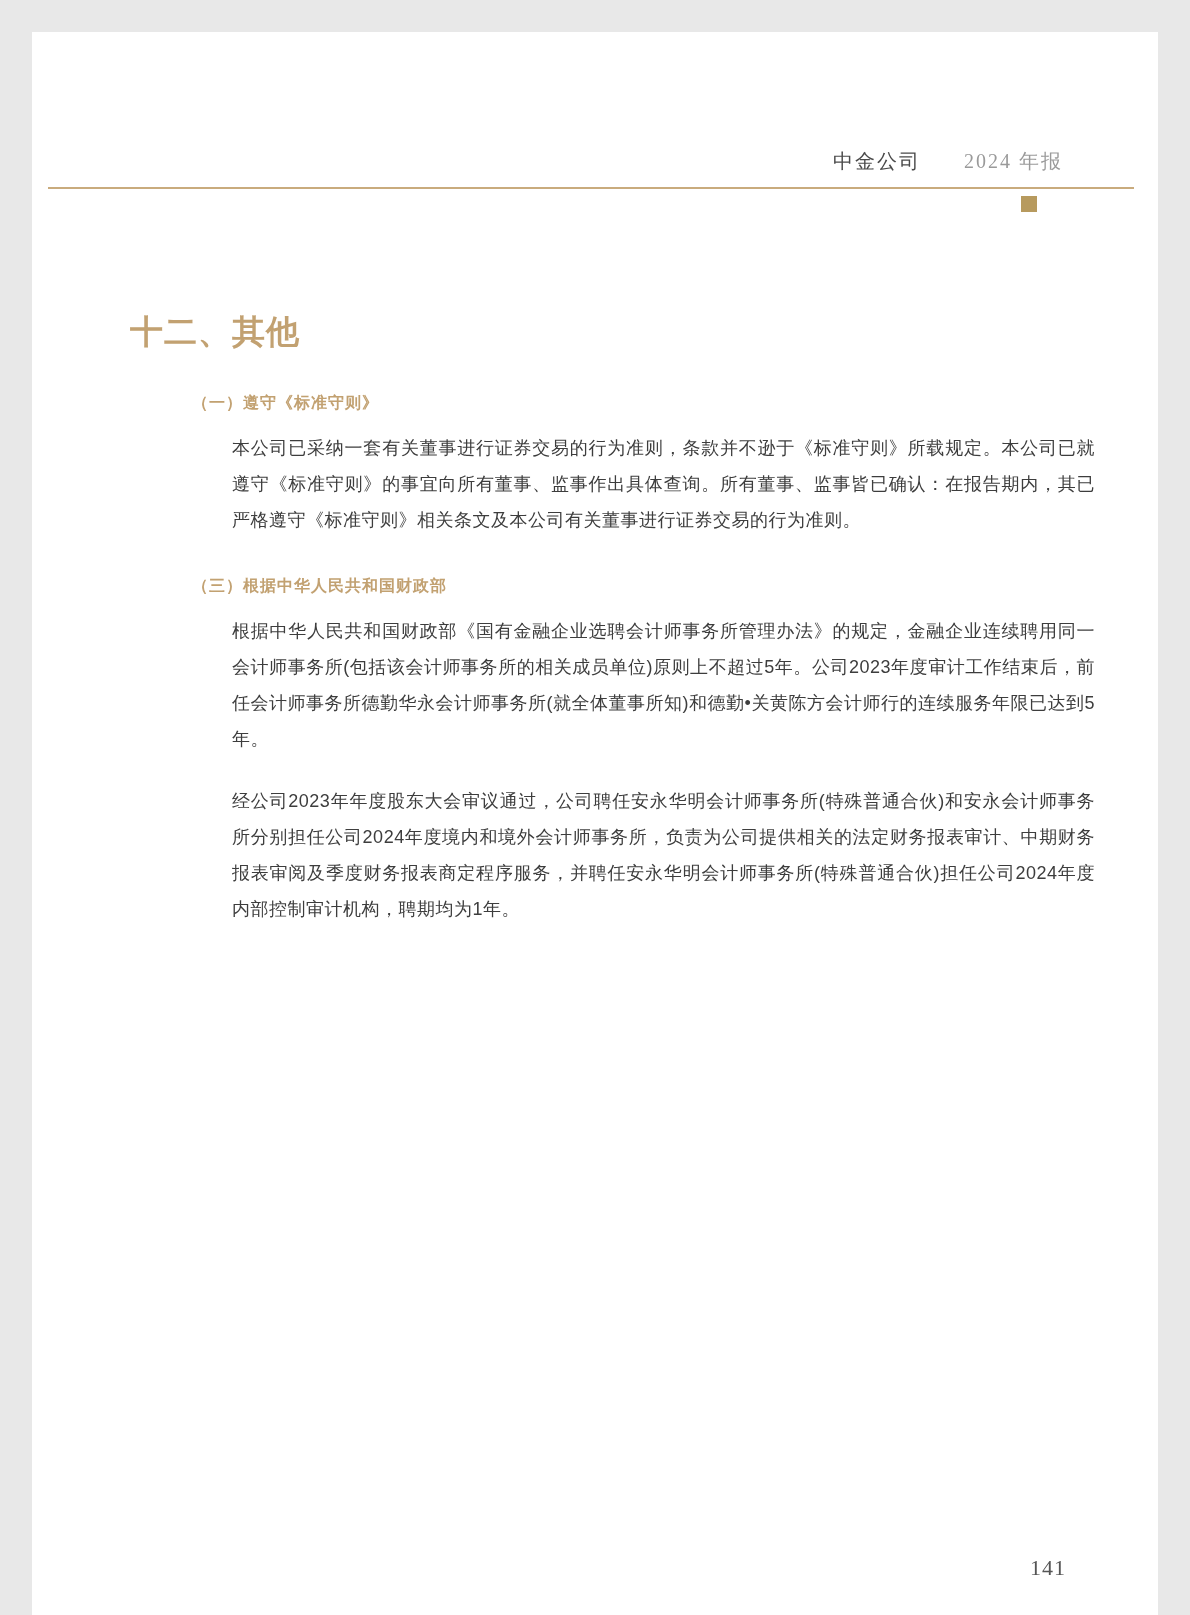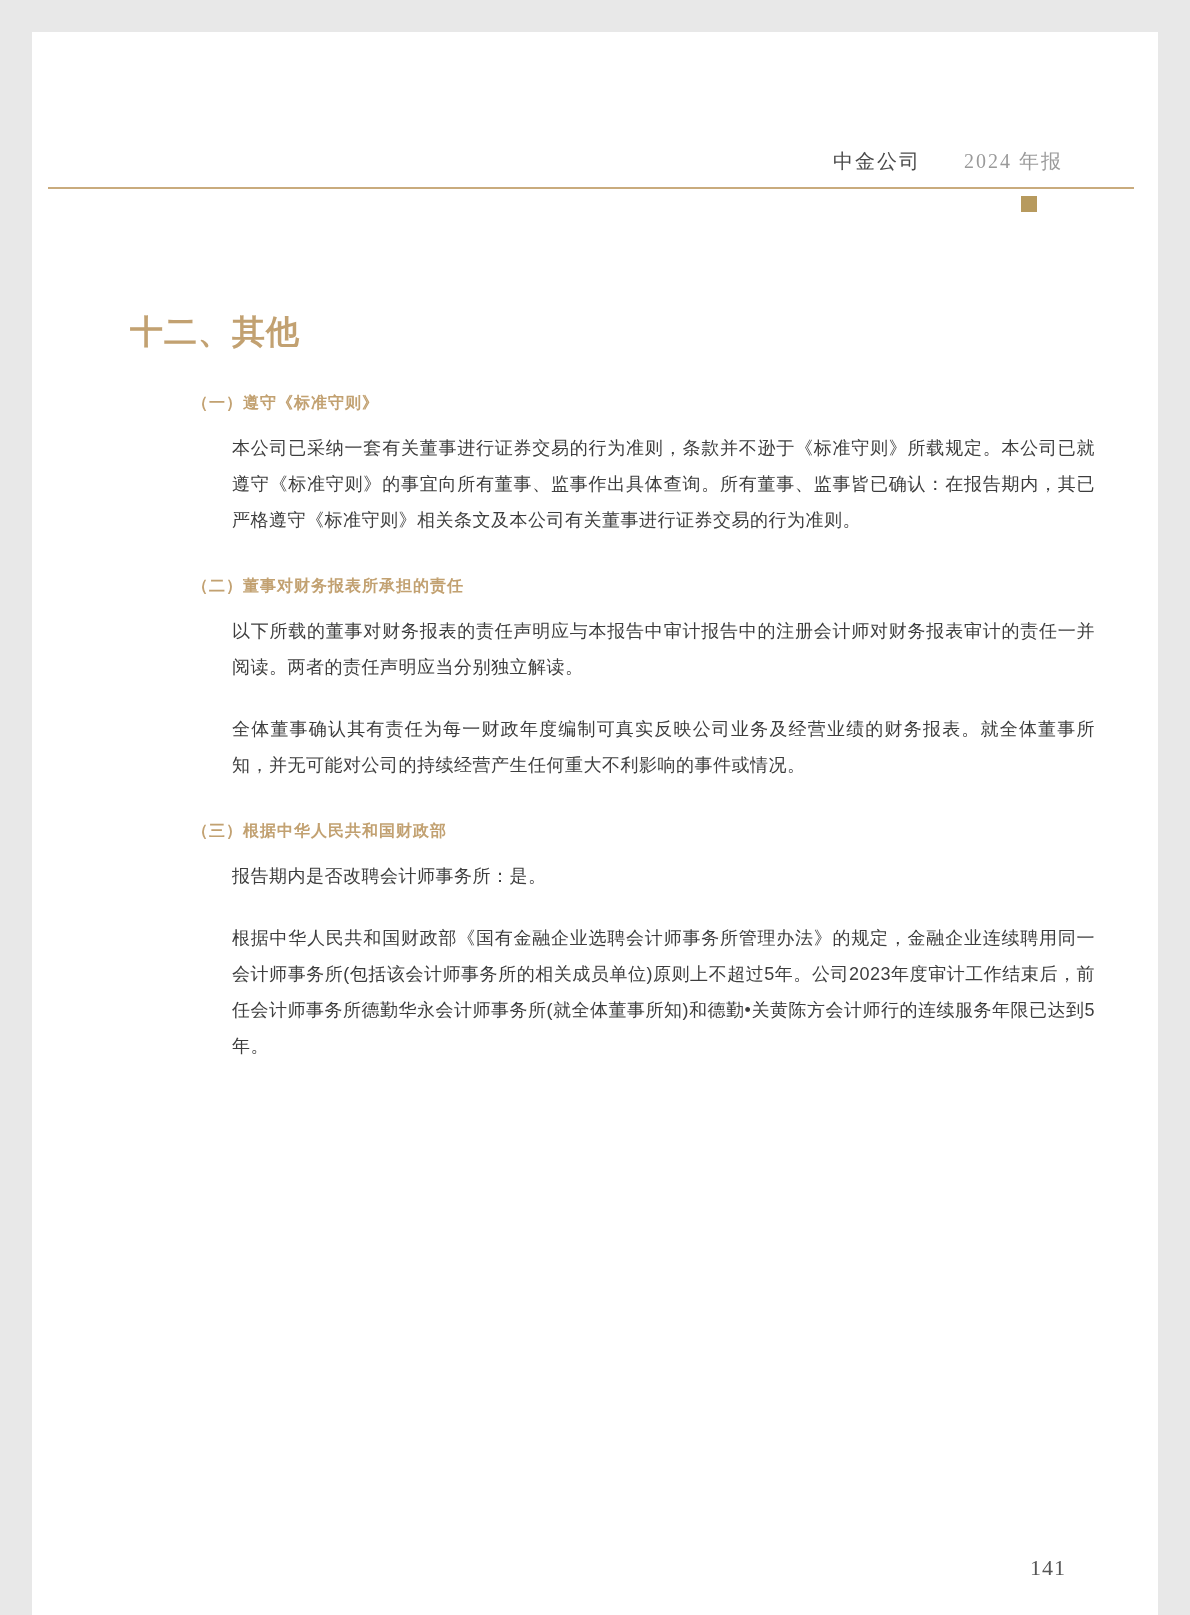"（二）董事对财务报表所承担的责任" section { html: <section> <h2>（二）董事对财务报表所承担的责任</h2> <p>以下所载的董事对财务报表的责任声明应与本报告中审计报告中的注册会计师对财务报表审计的责任一并阅读。两者的责任声明应当分别独立解读。</p> <p>全体董事确认其有责任为每一财政年度编制可真实反映公司业务及经营业绩的财务报表。就全体董事所知，并无可能对公司的持续经营产生任何重大不利影响的事件或情况。</p> </section> -> none }
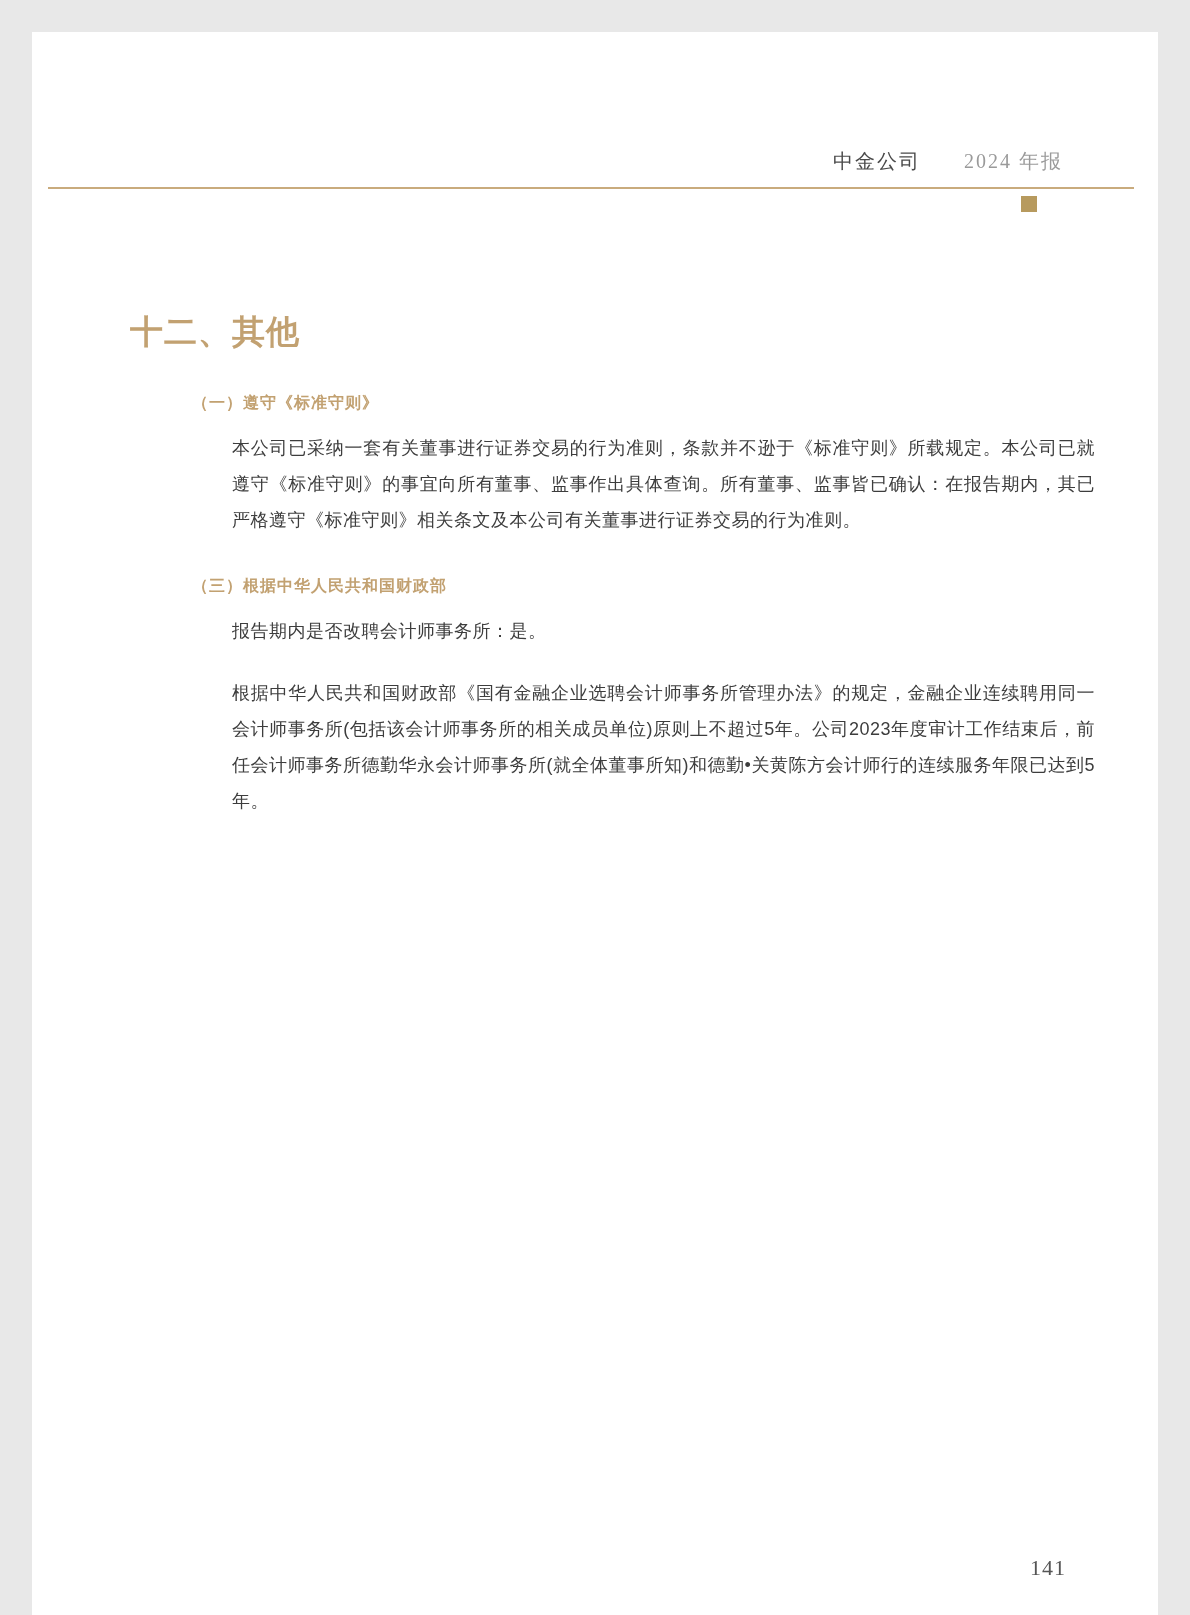"报告期内是否改聘会计师事务所：是。" p { html: <p>报告期内是否改聘会计师事务所：是。</p> -> none }
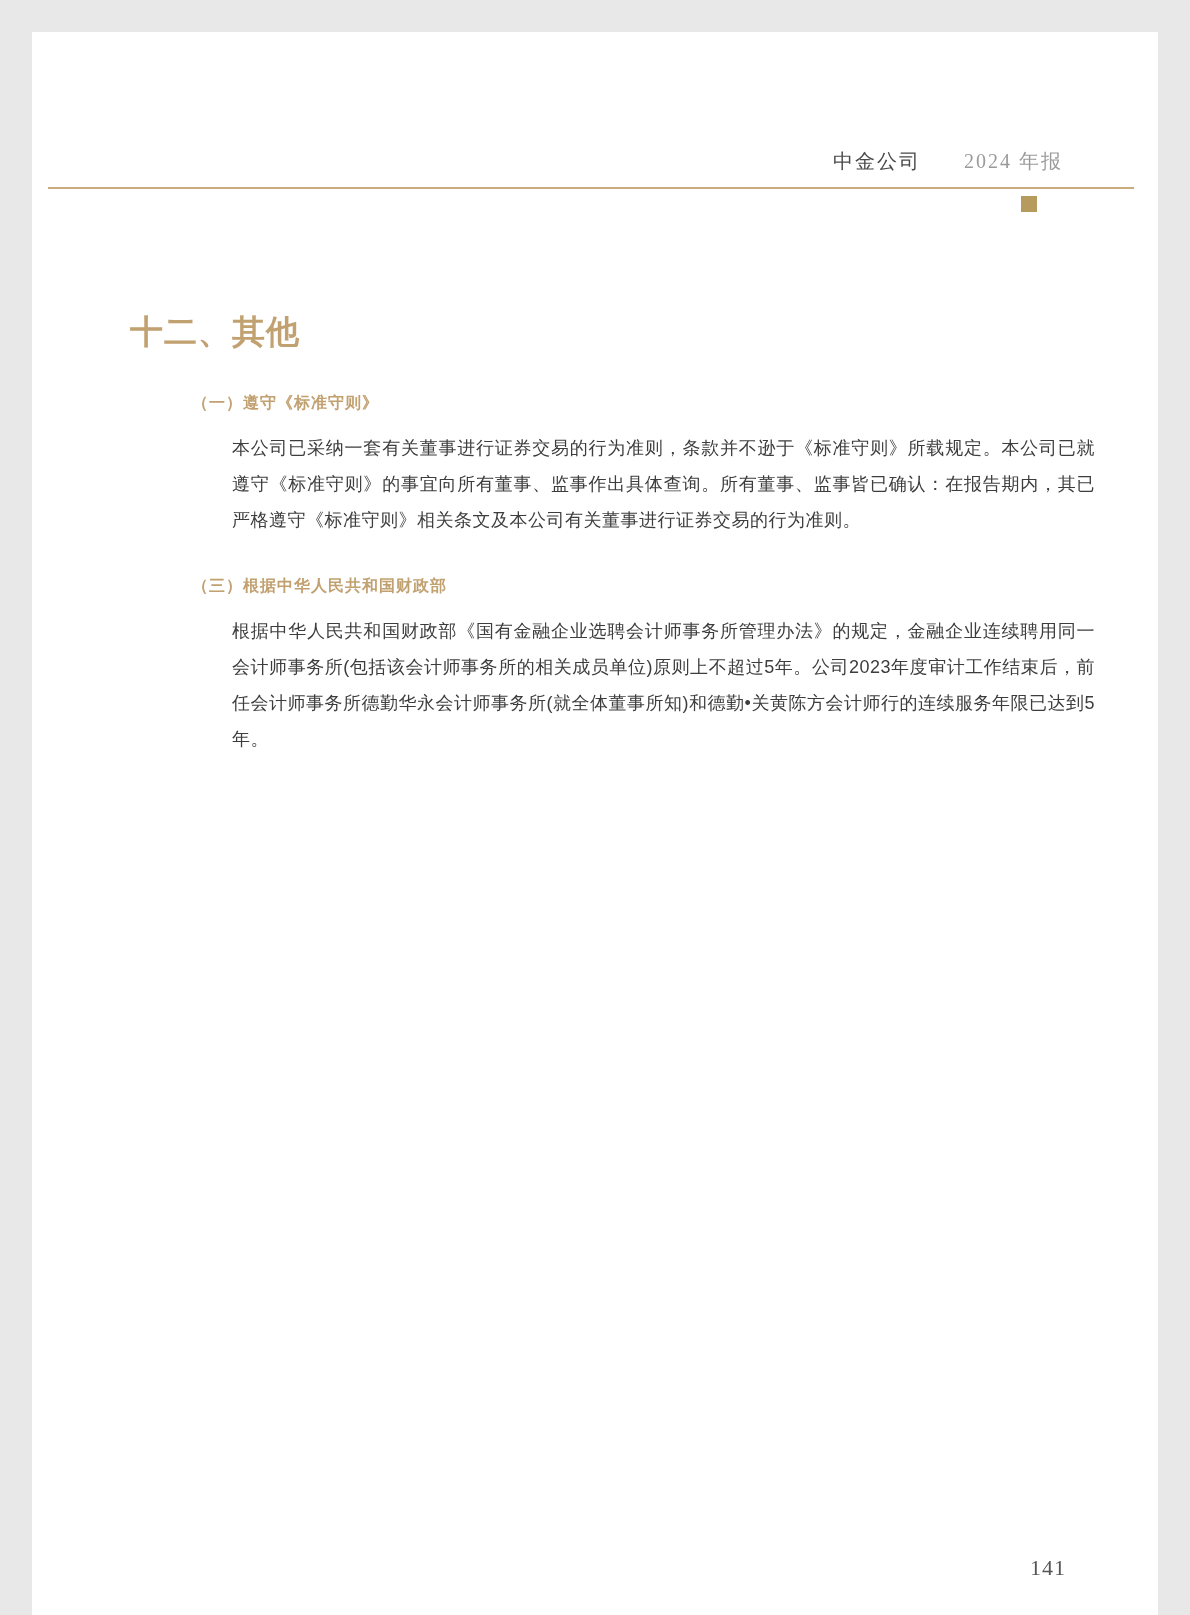"经公司2023年年度股东大会审议通过，公司聘任安永华明会计师事务所(特殊普通合伙" p { html: none -> <p>经公司2023年年度股东大会审议通过，公司聘任安永华明会计师事务所(特殊普通合伙)和安永会计师事务所分别担任公司2024年度境内和境外会计师事务所，负责为公司提供相关的法定财务报表审计、中期财务报表审阅及季度财务报表商定程序服务，并聘任安永华明会计师事务所(特殊普通合伙)担任公司2024年度内部控制审计机构，聘期均为1年。</p> }
